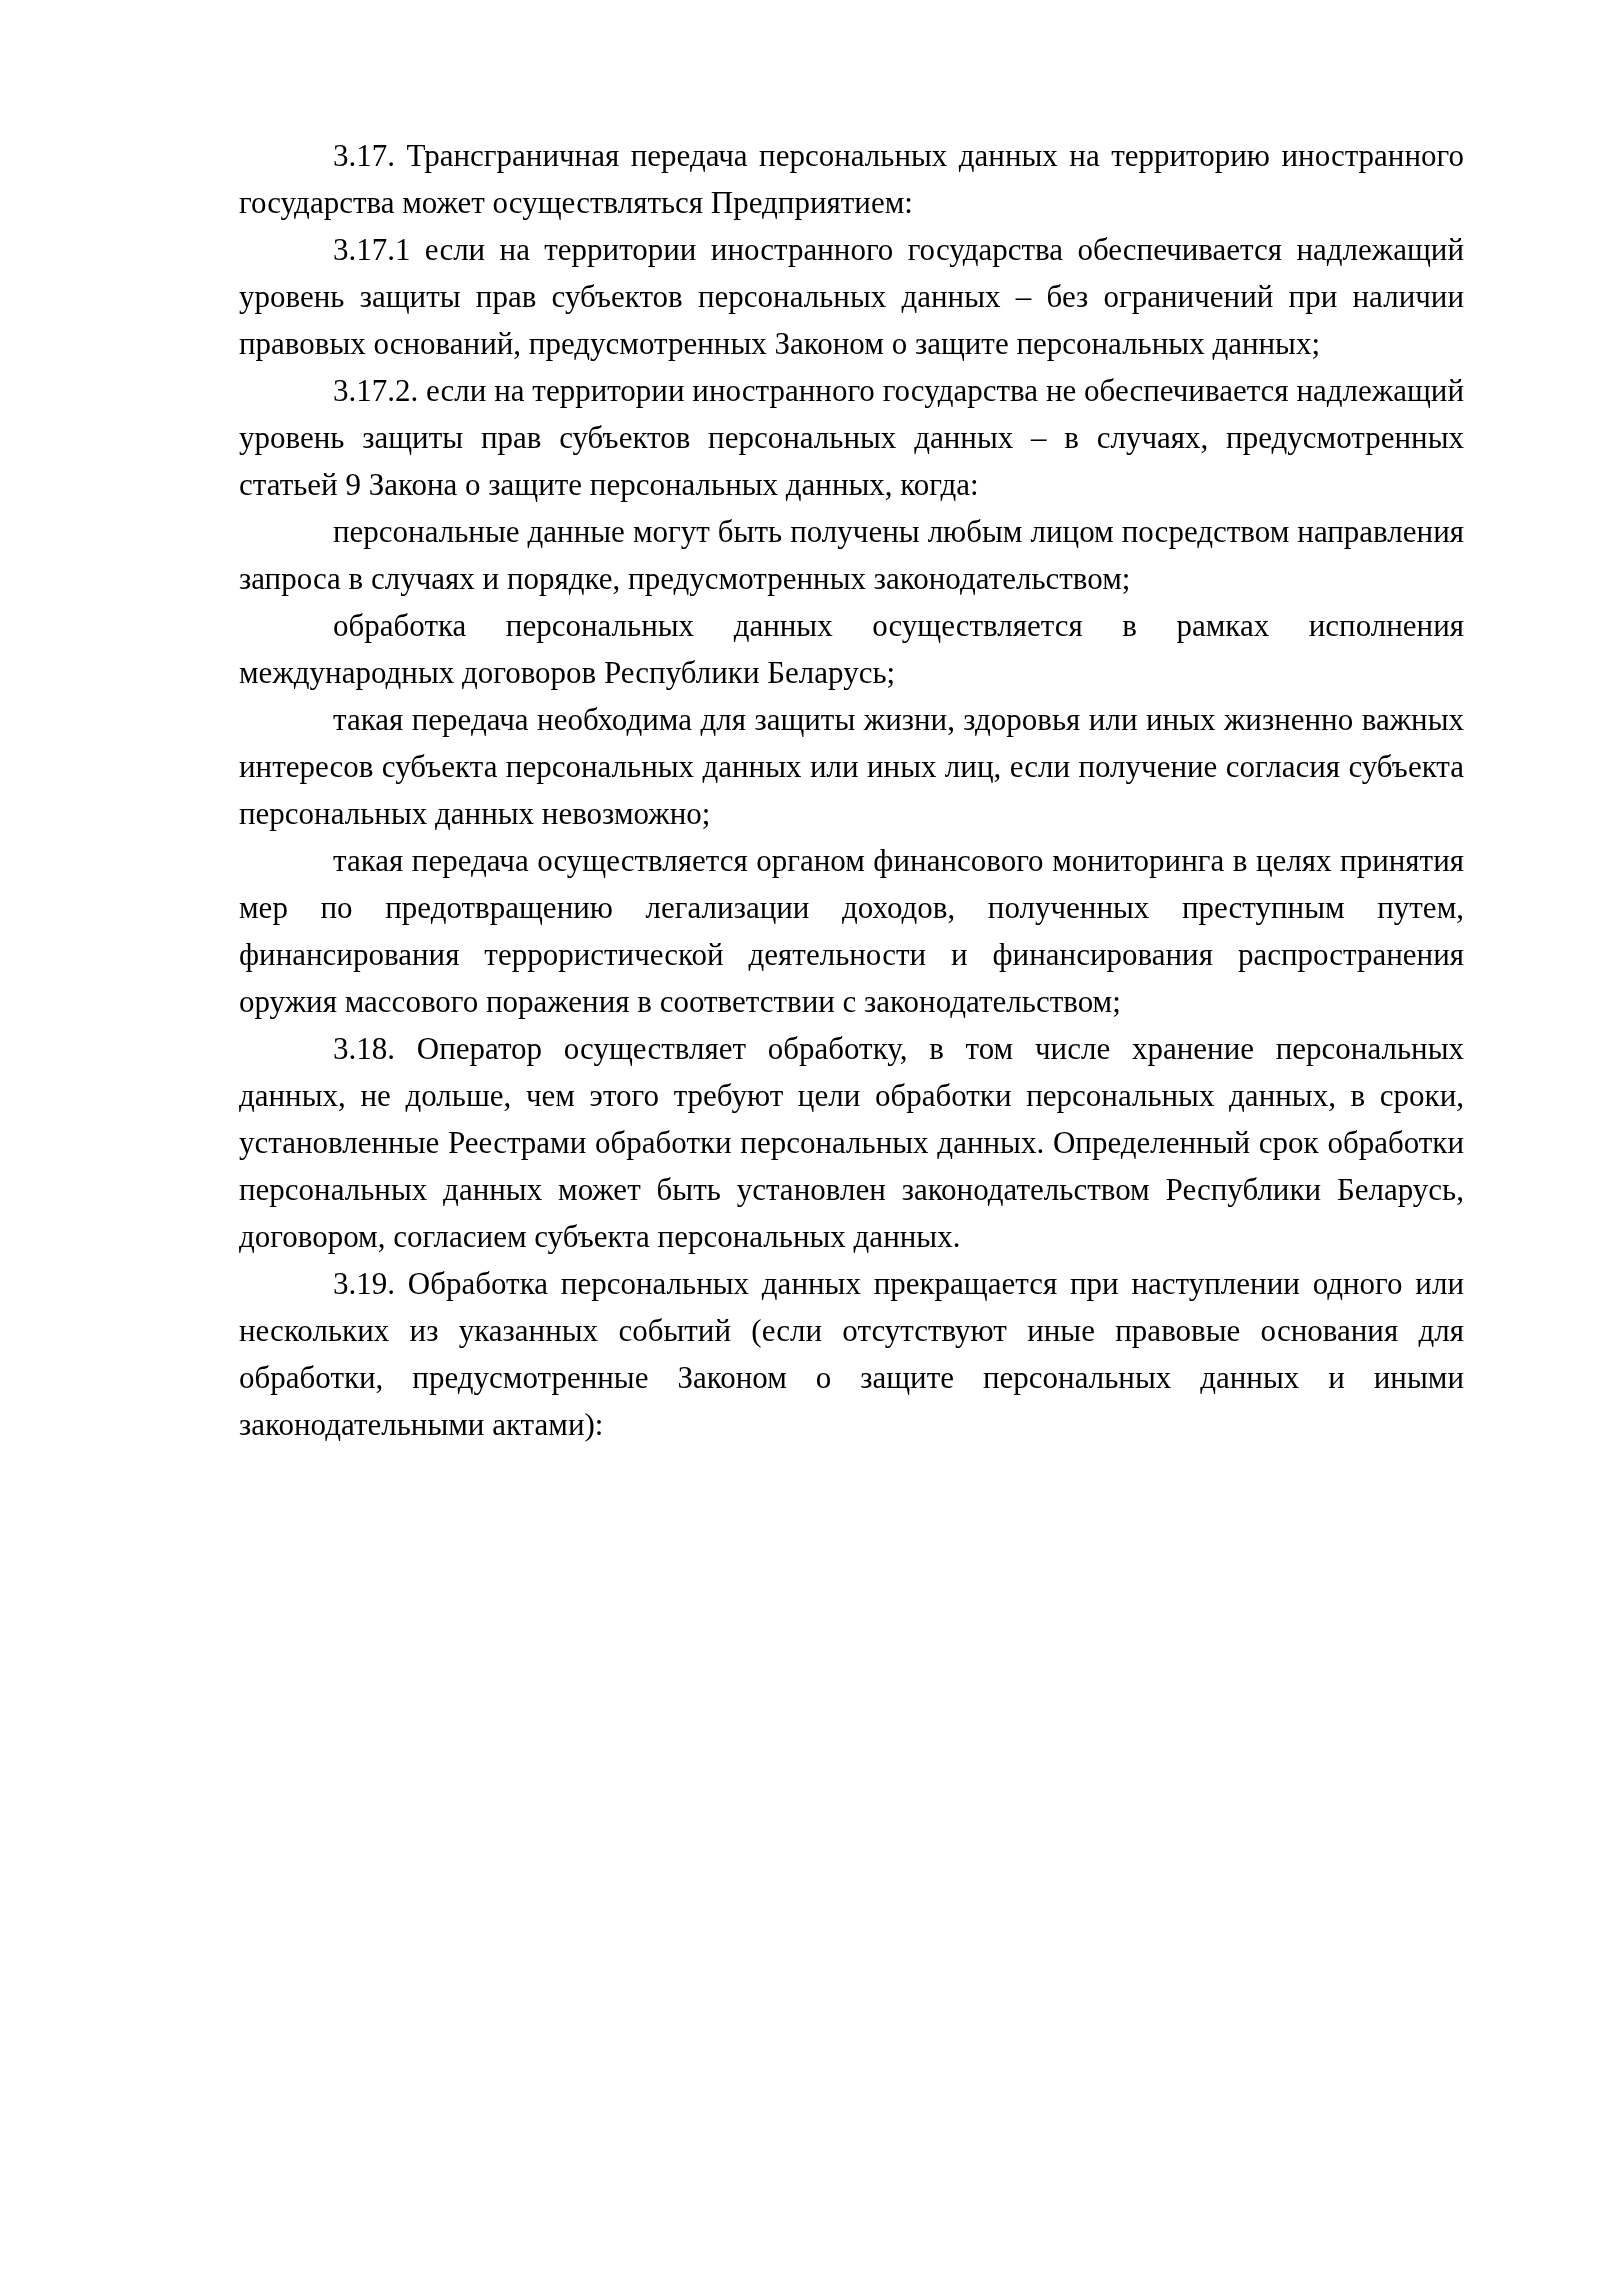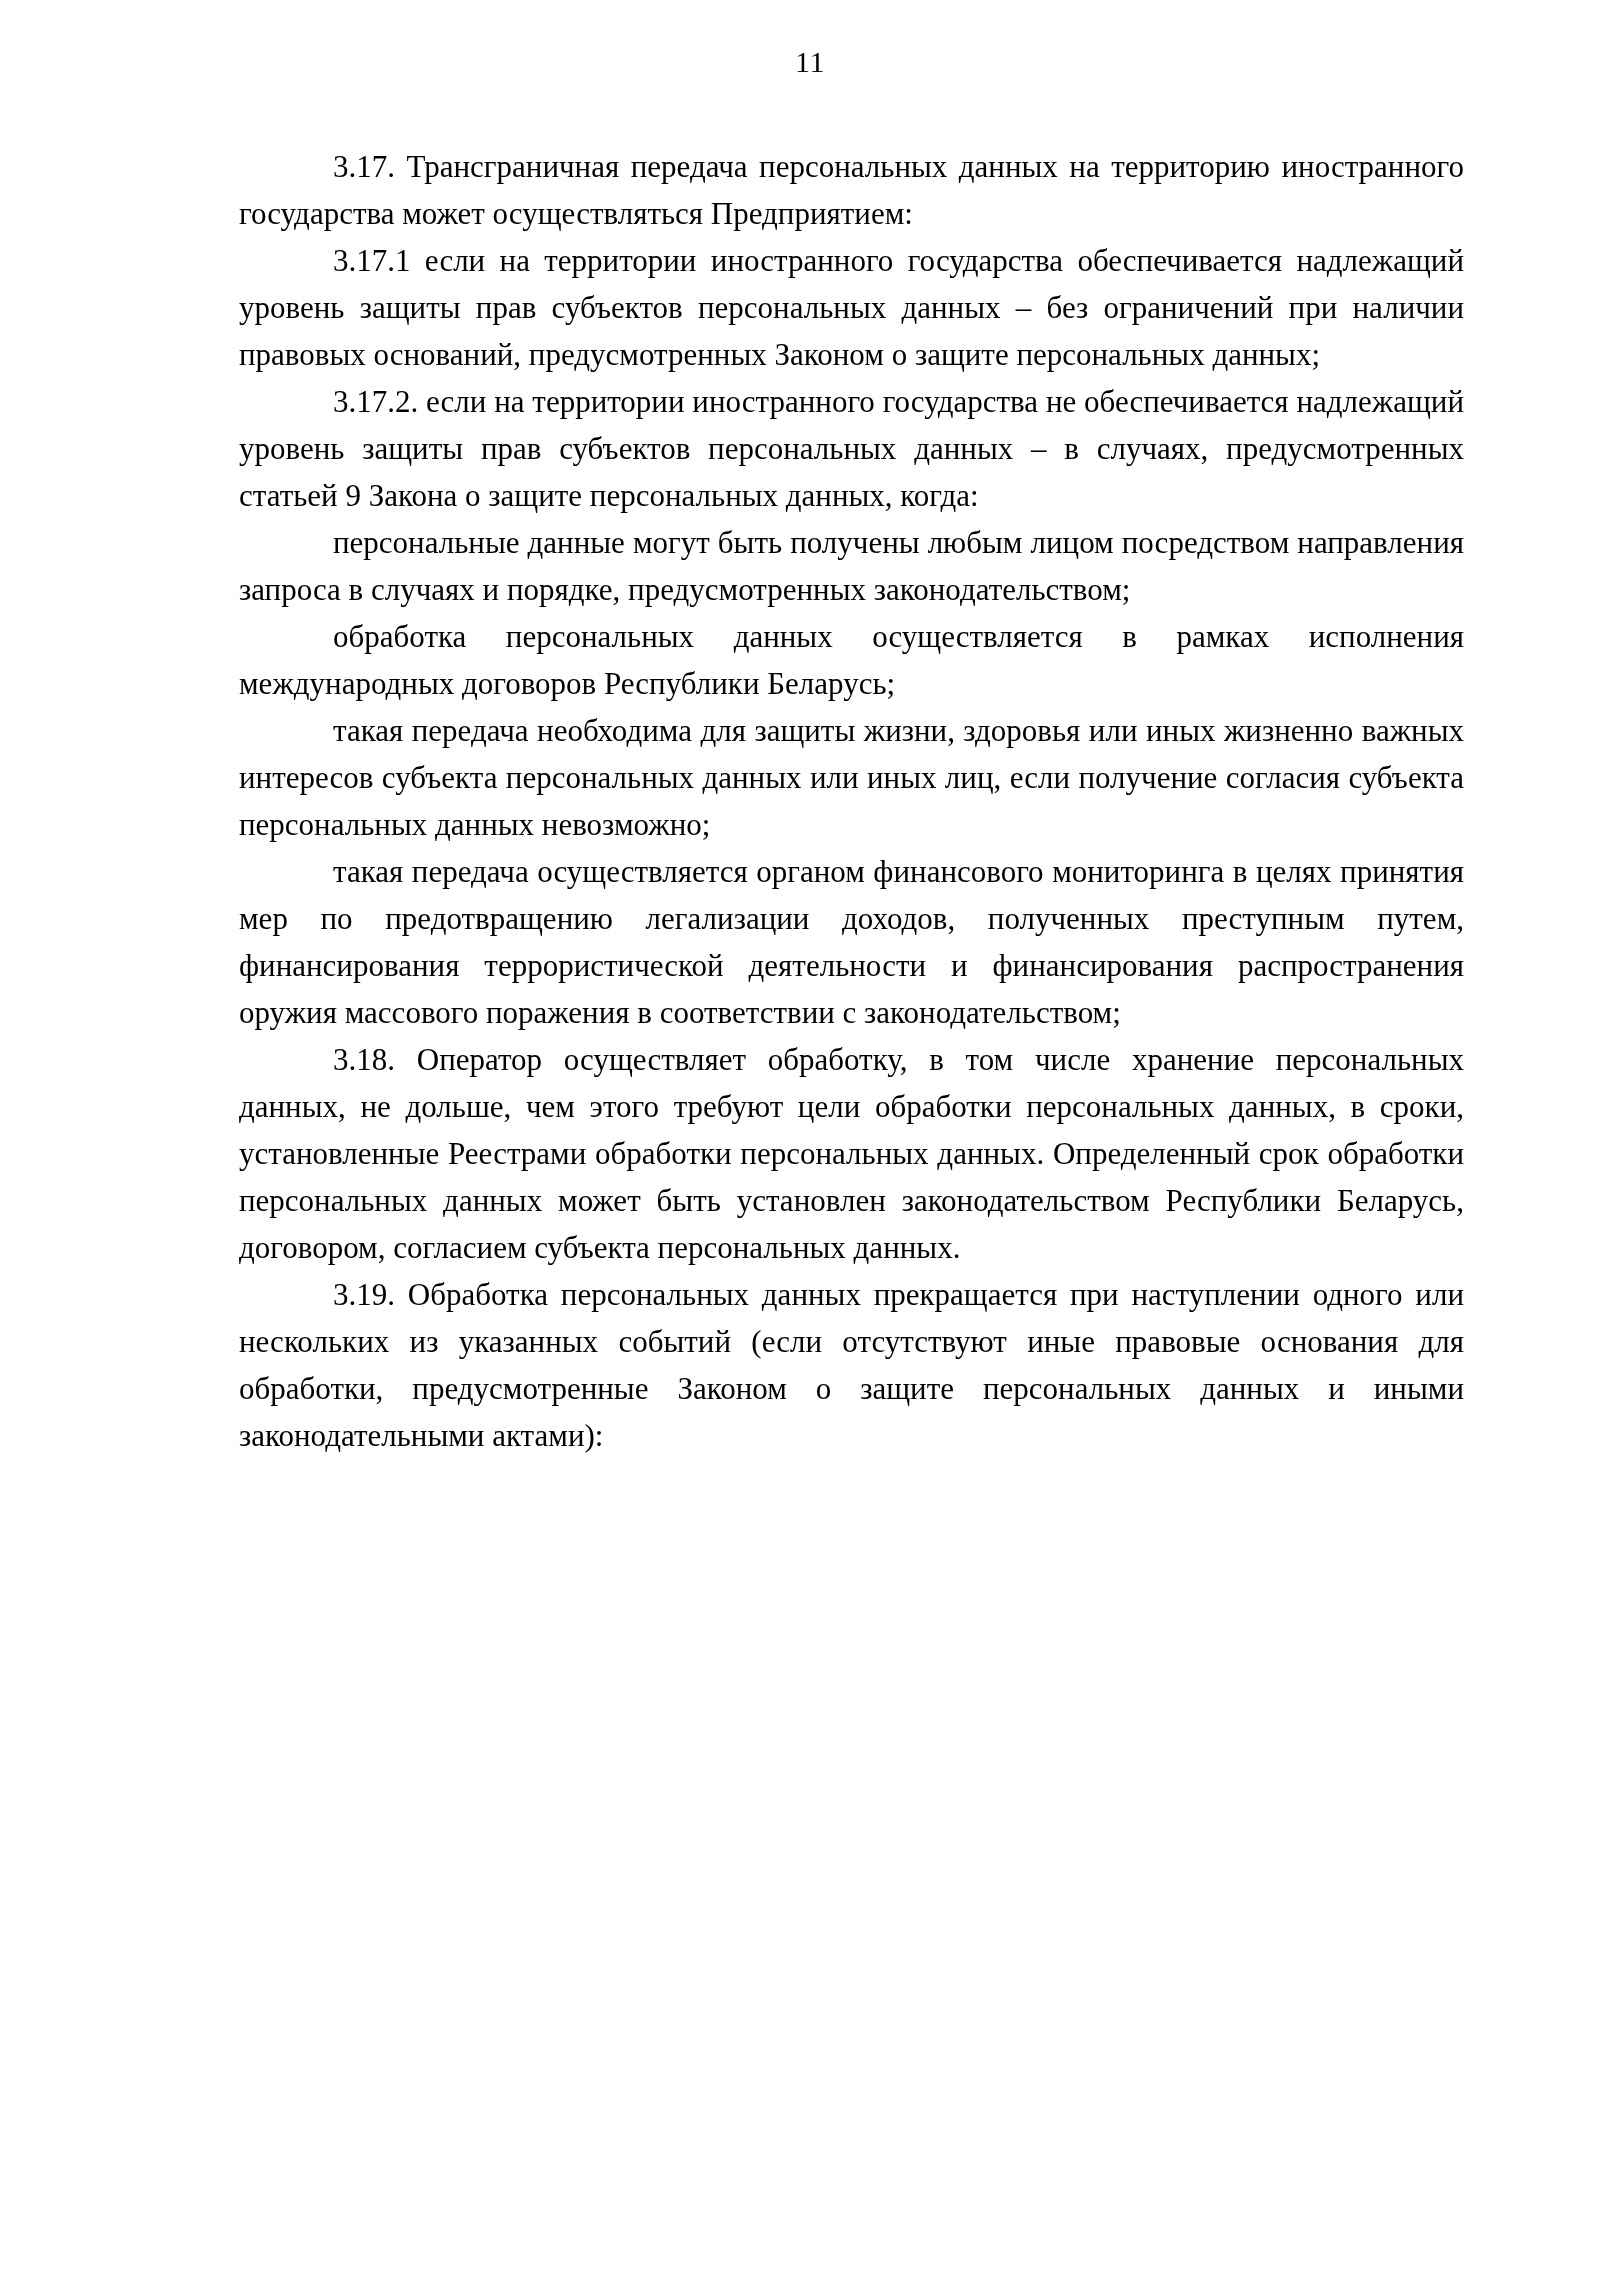"11" div.page-number { html: <div>11</div> -> none }
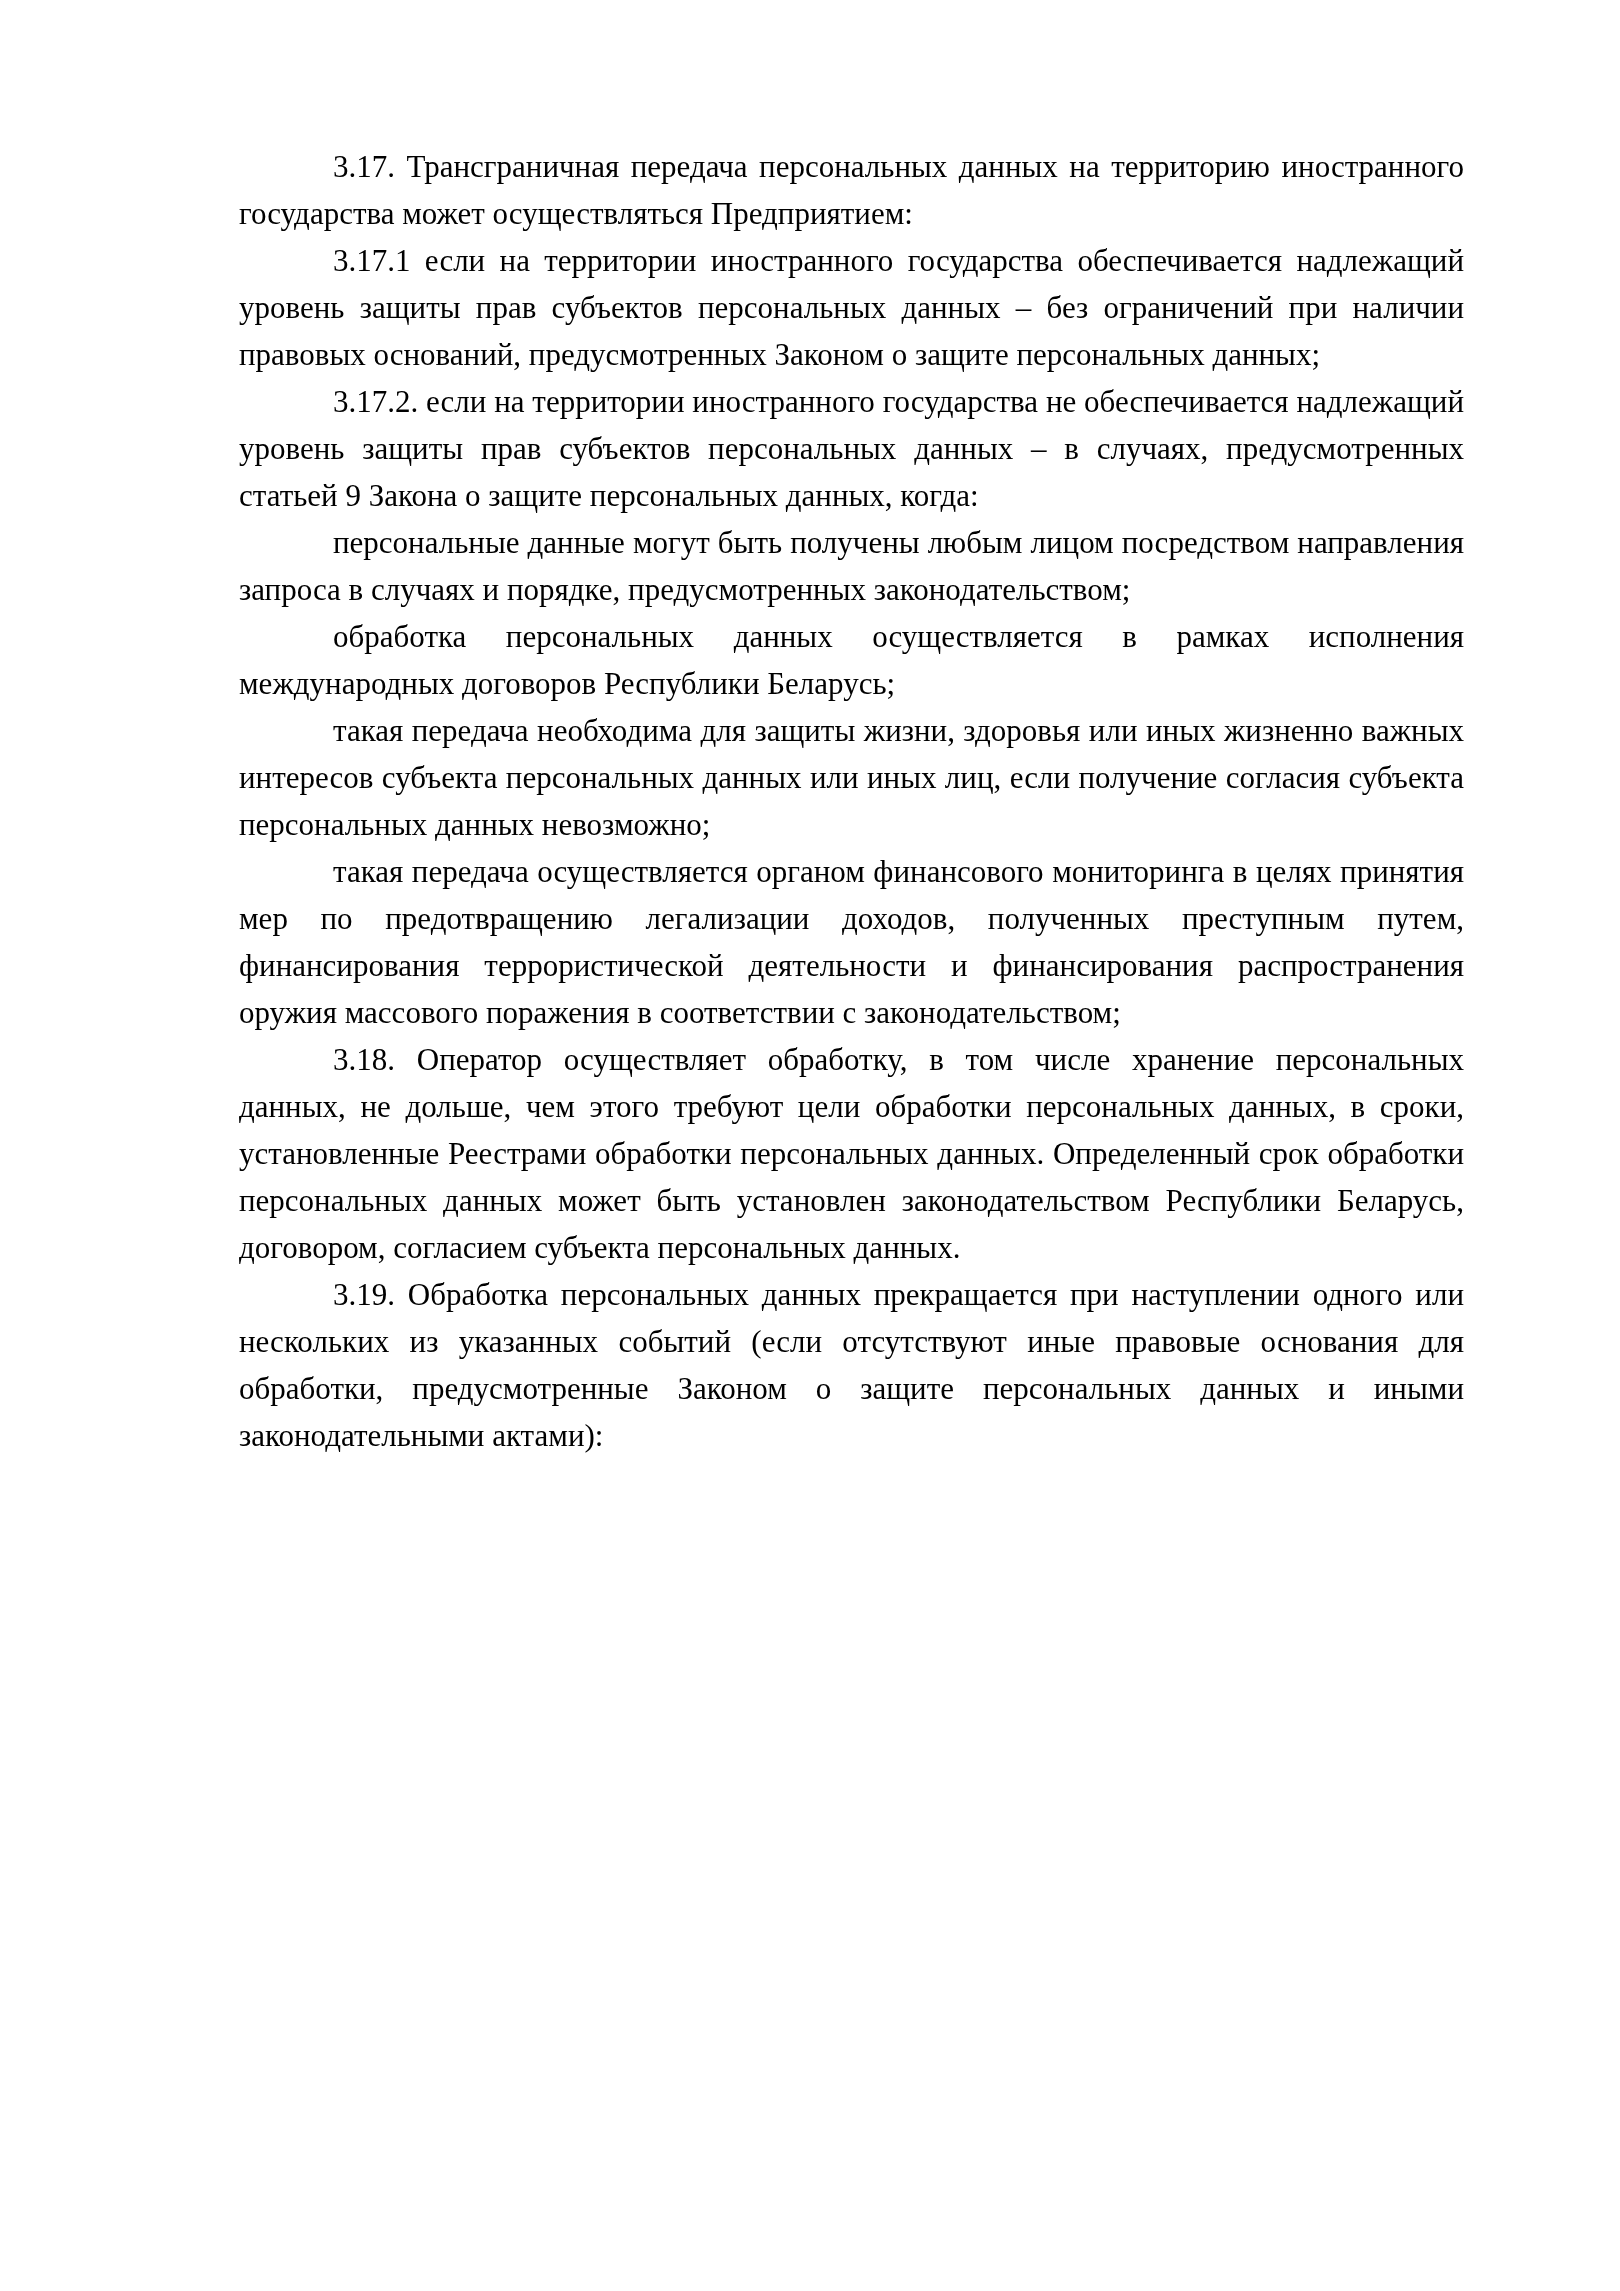"3.17. Трансграничная передача" .content { top: 143px -> 132px }
